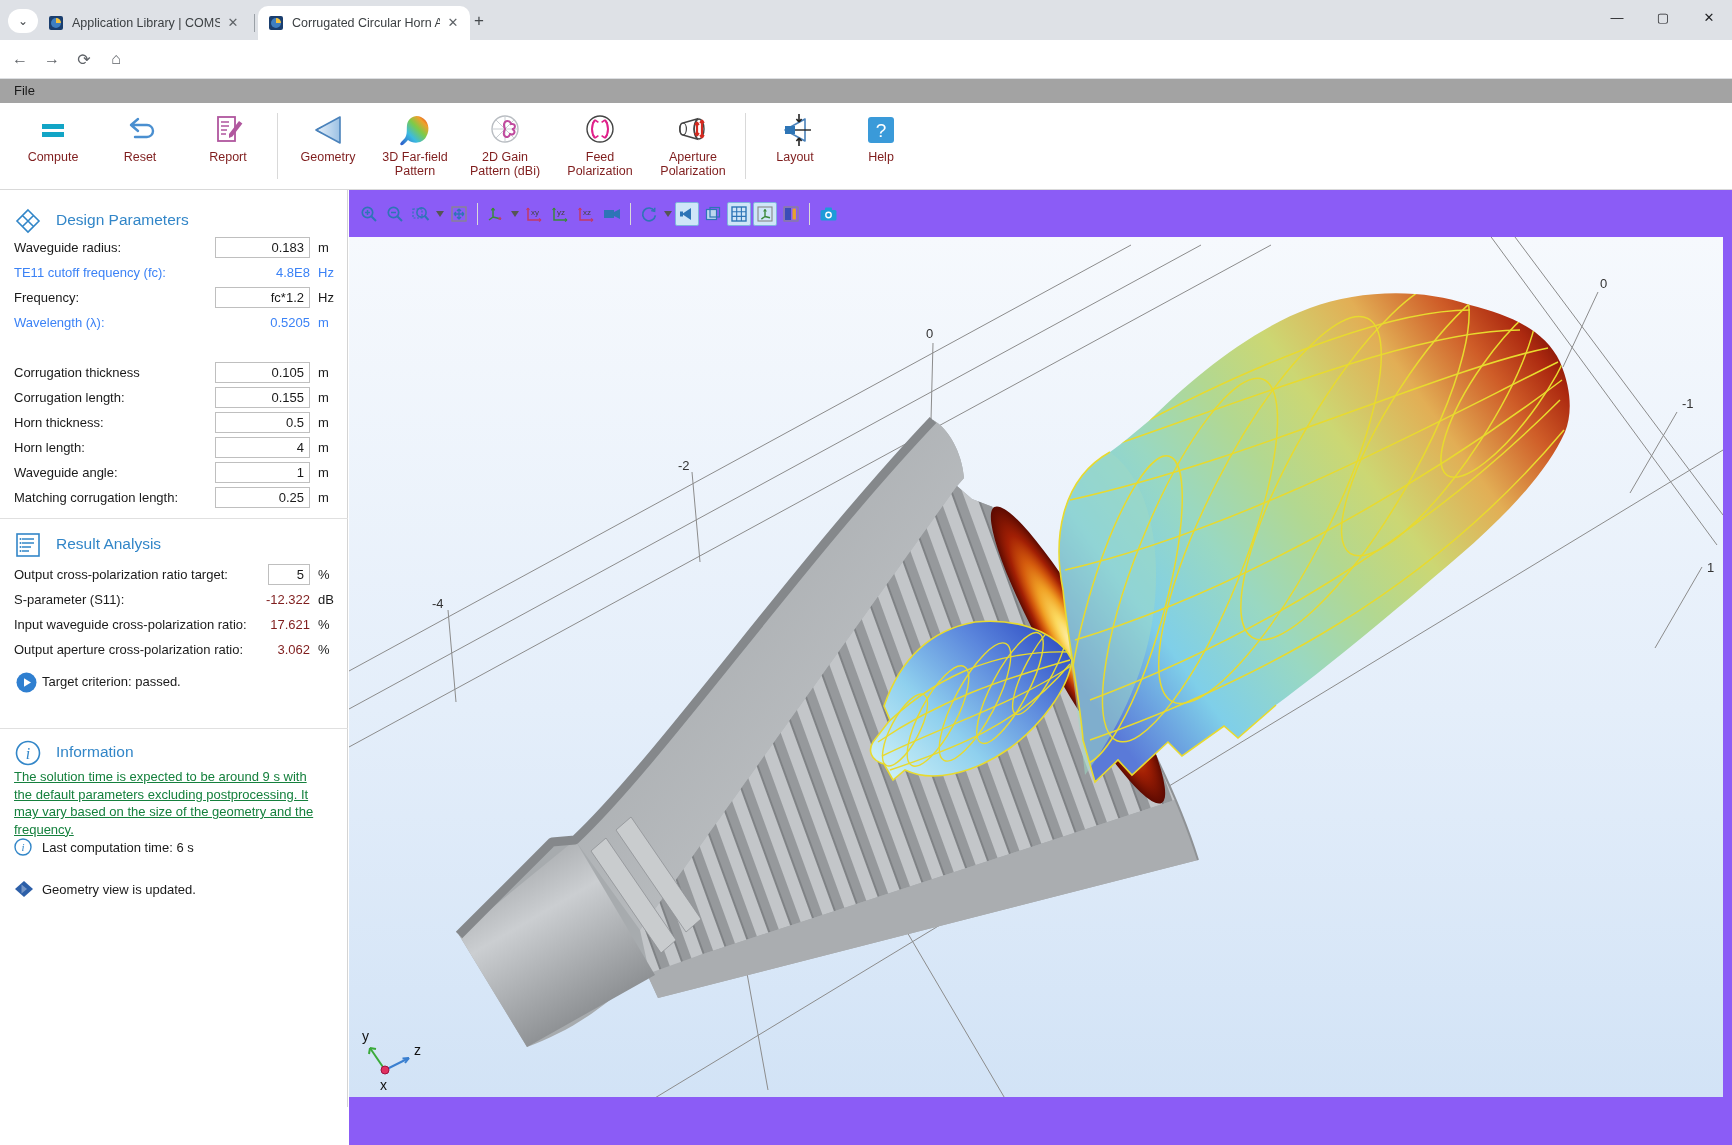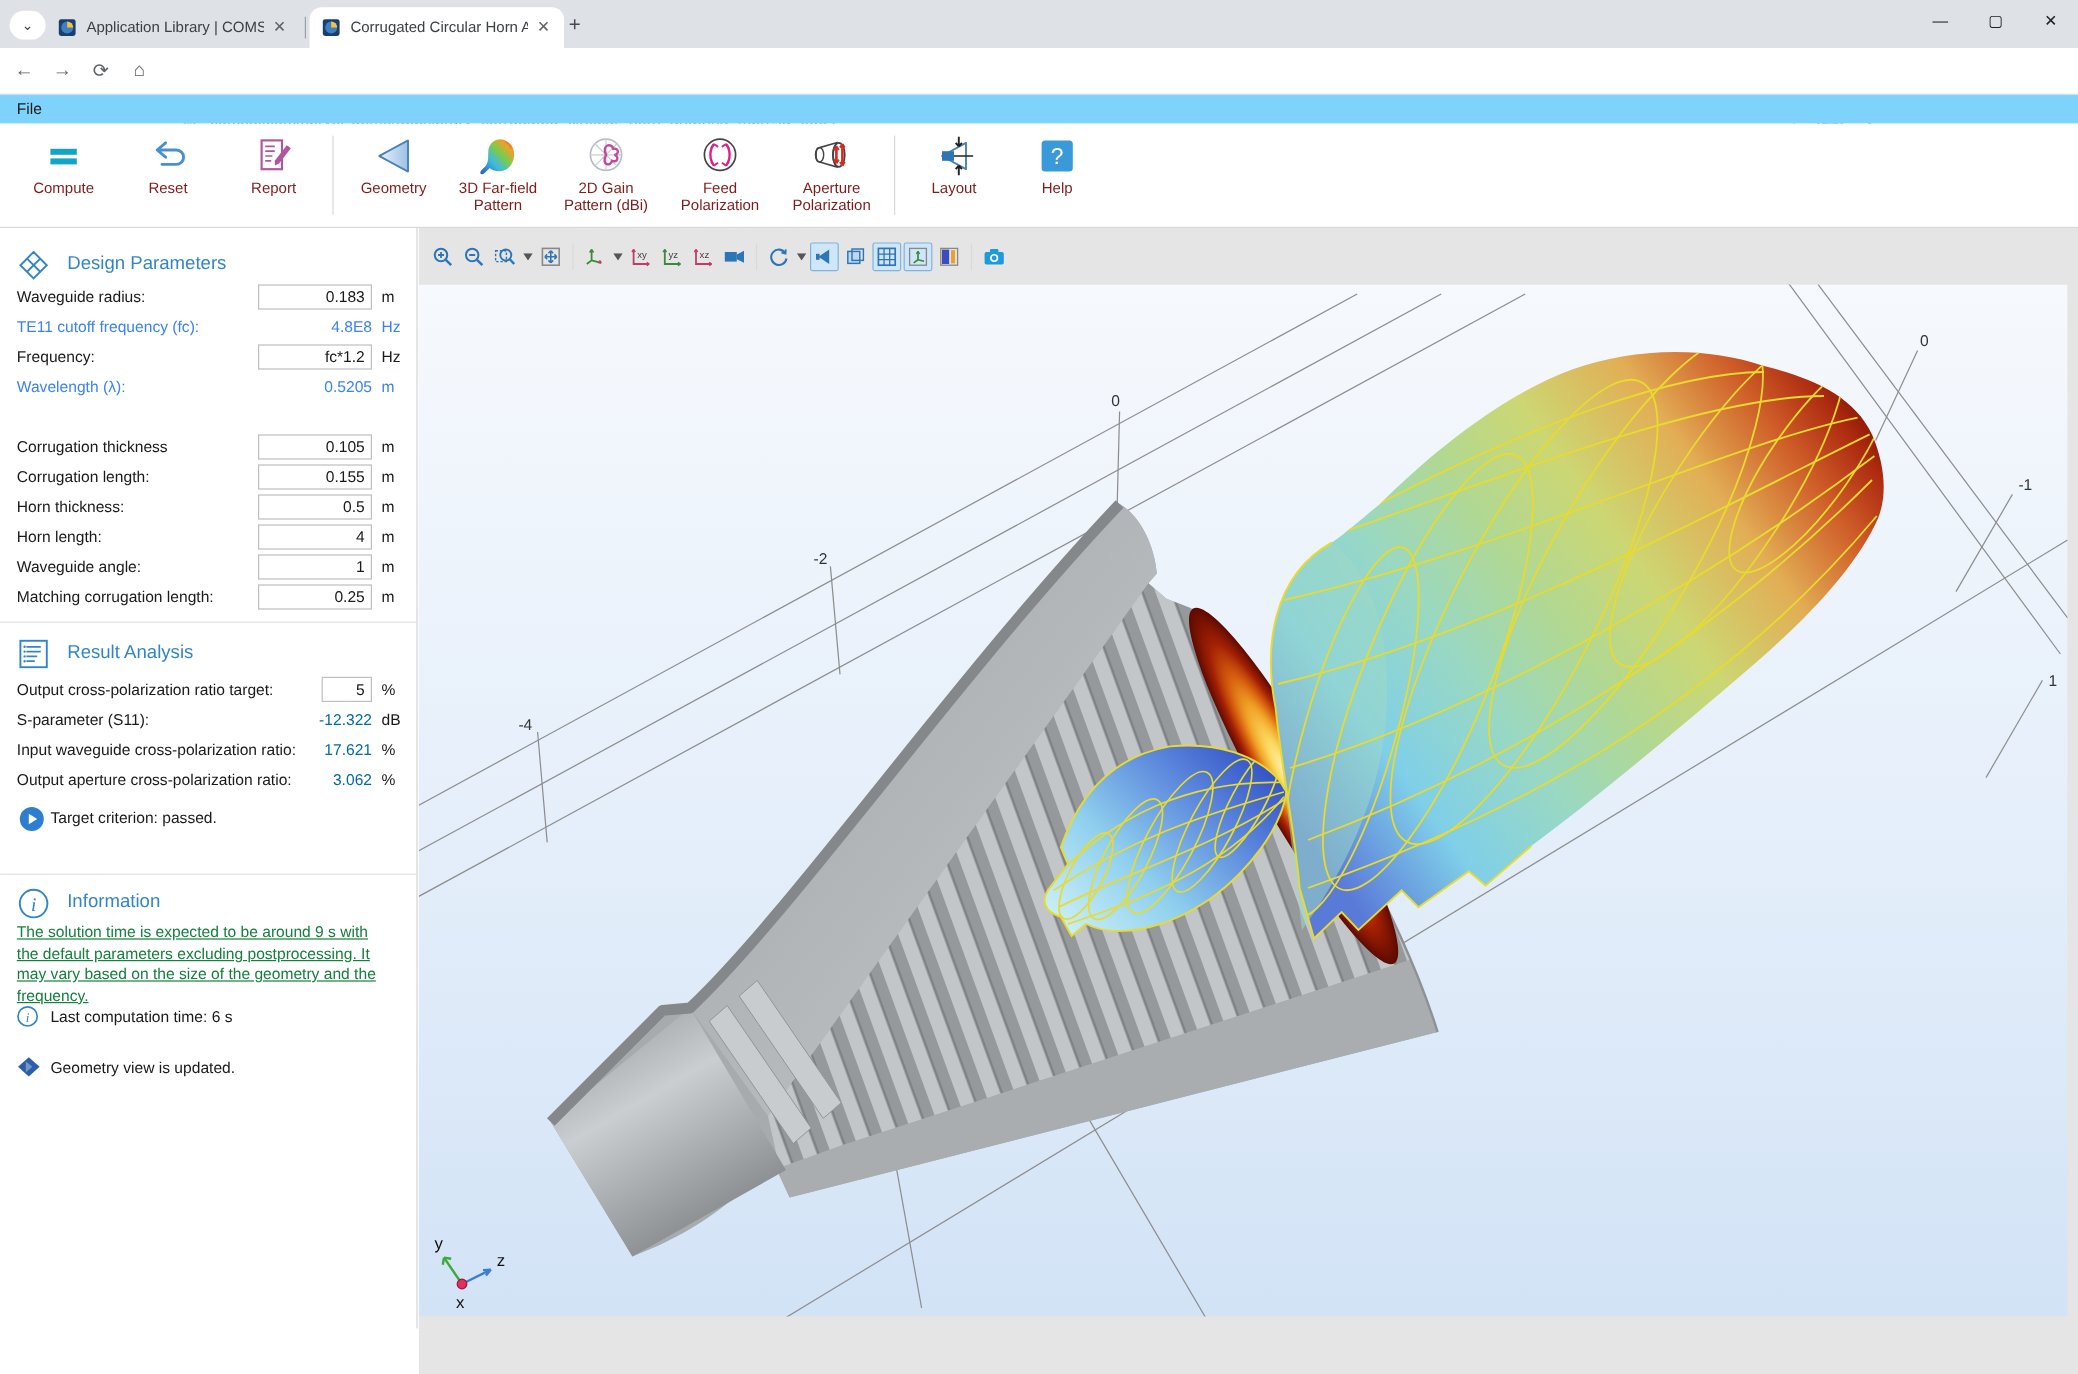"File" #menubar { background: #7dd3fc -> #a3a3a3 }
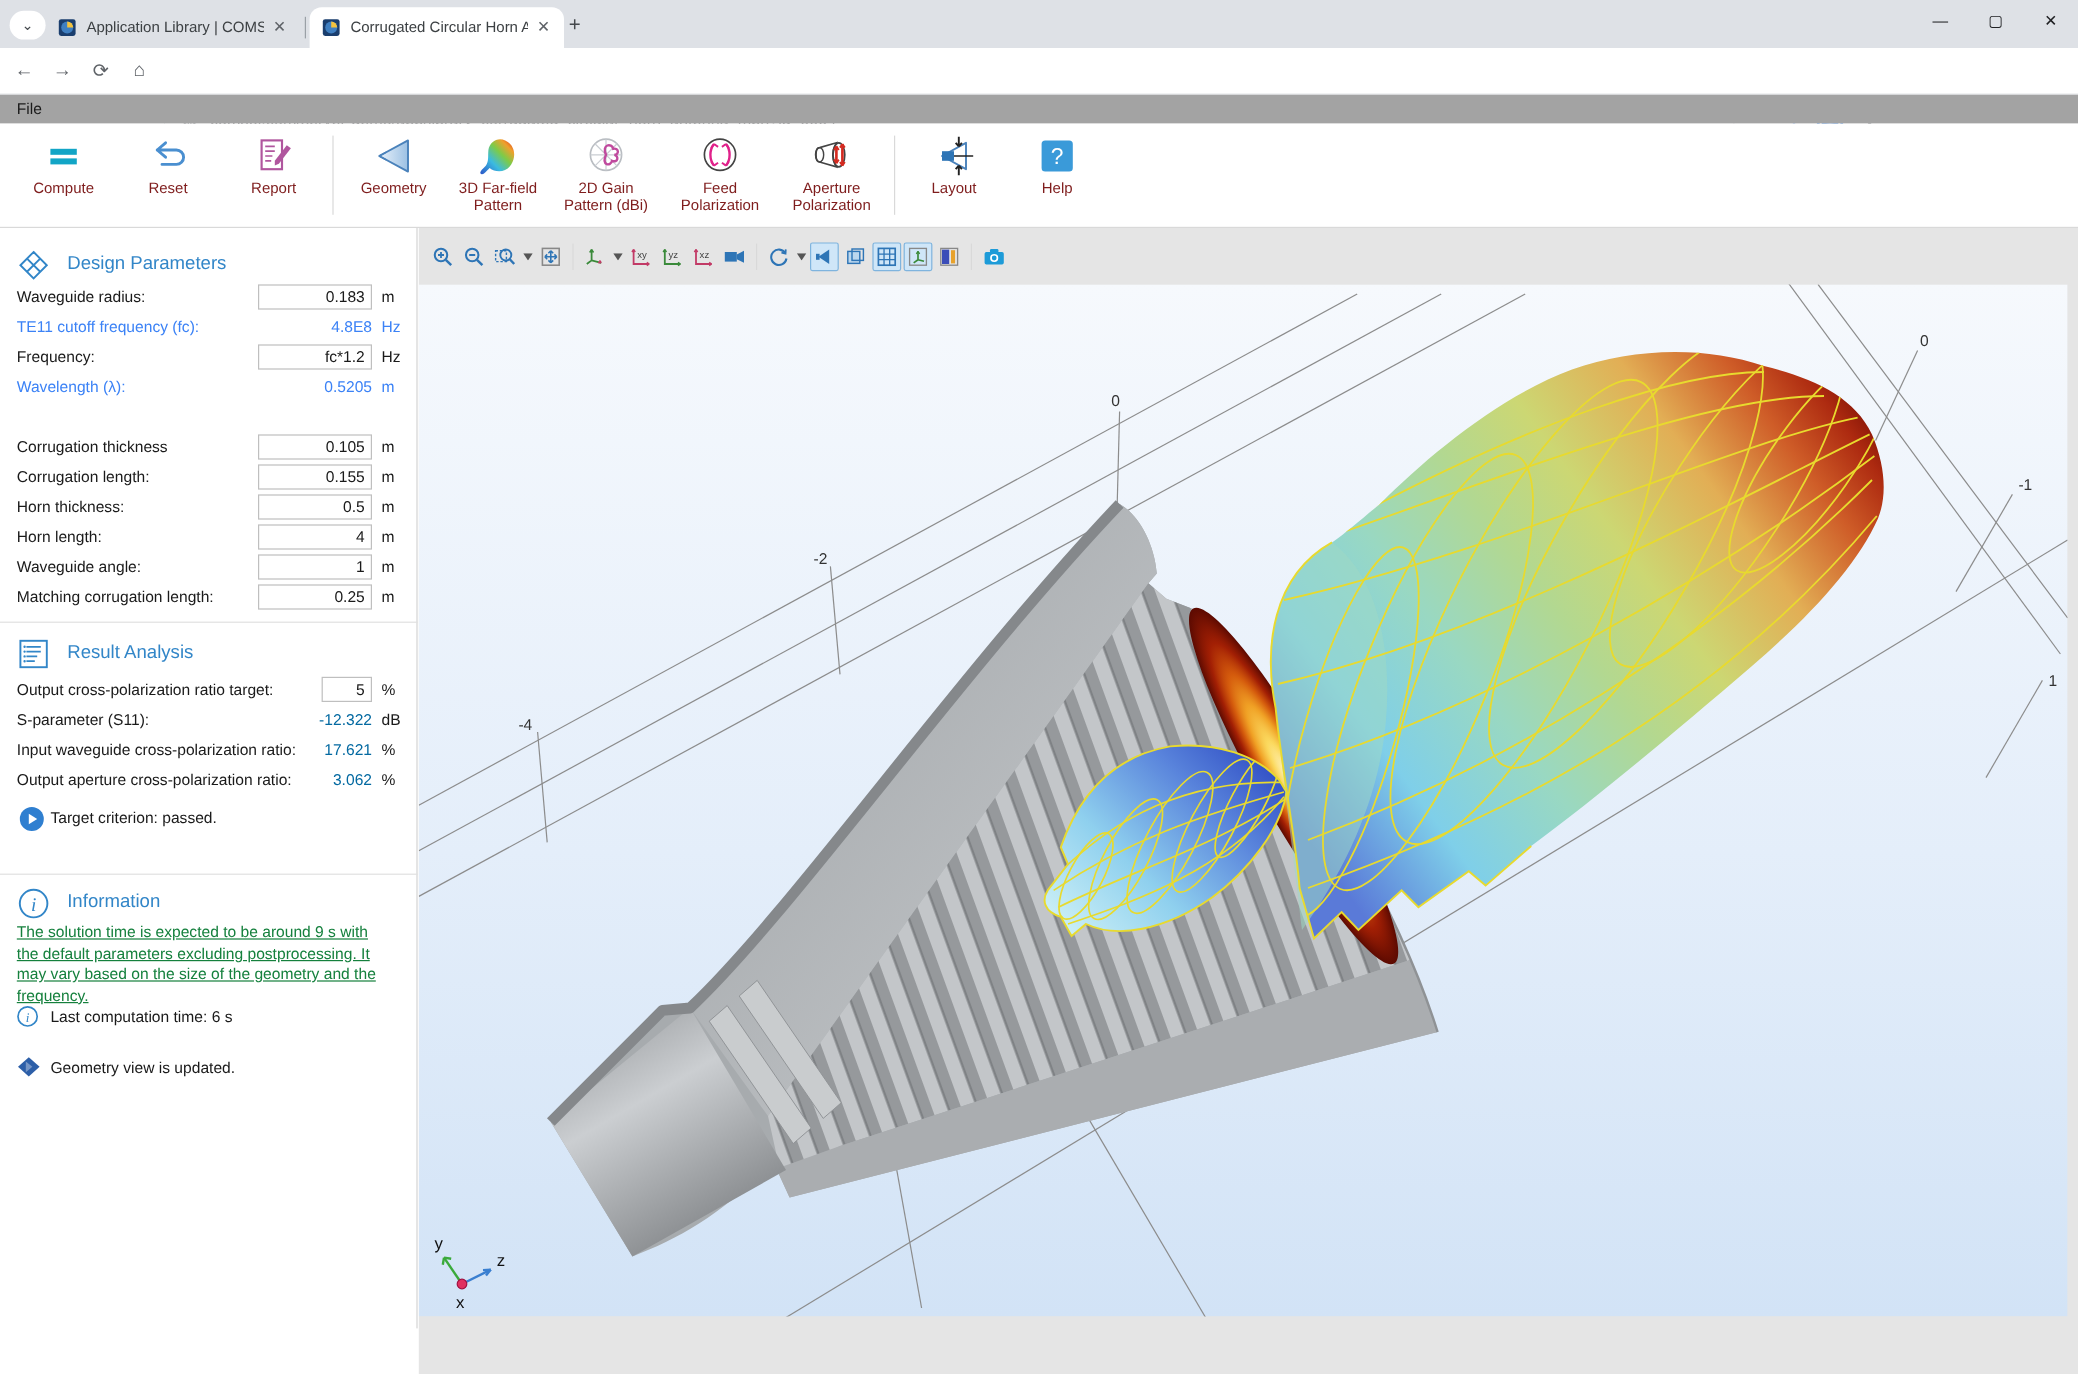"xy" #graphics { background: #e5e5e5 -> #8b5cf6 }
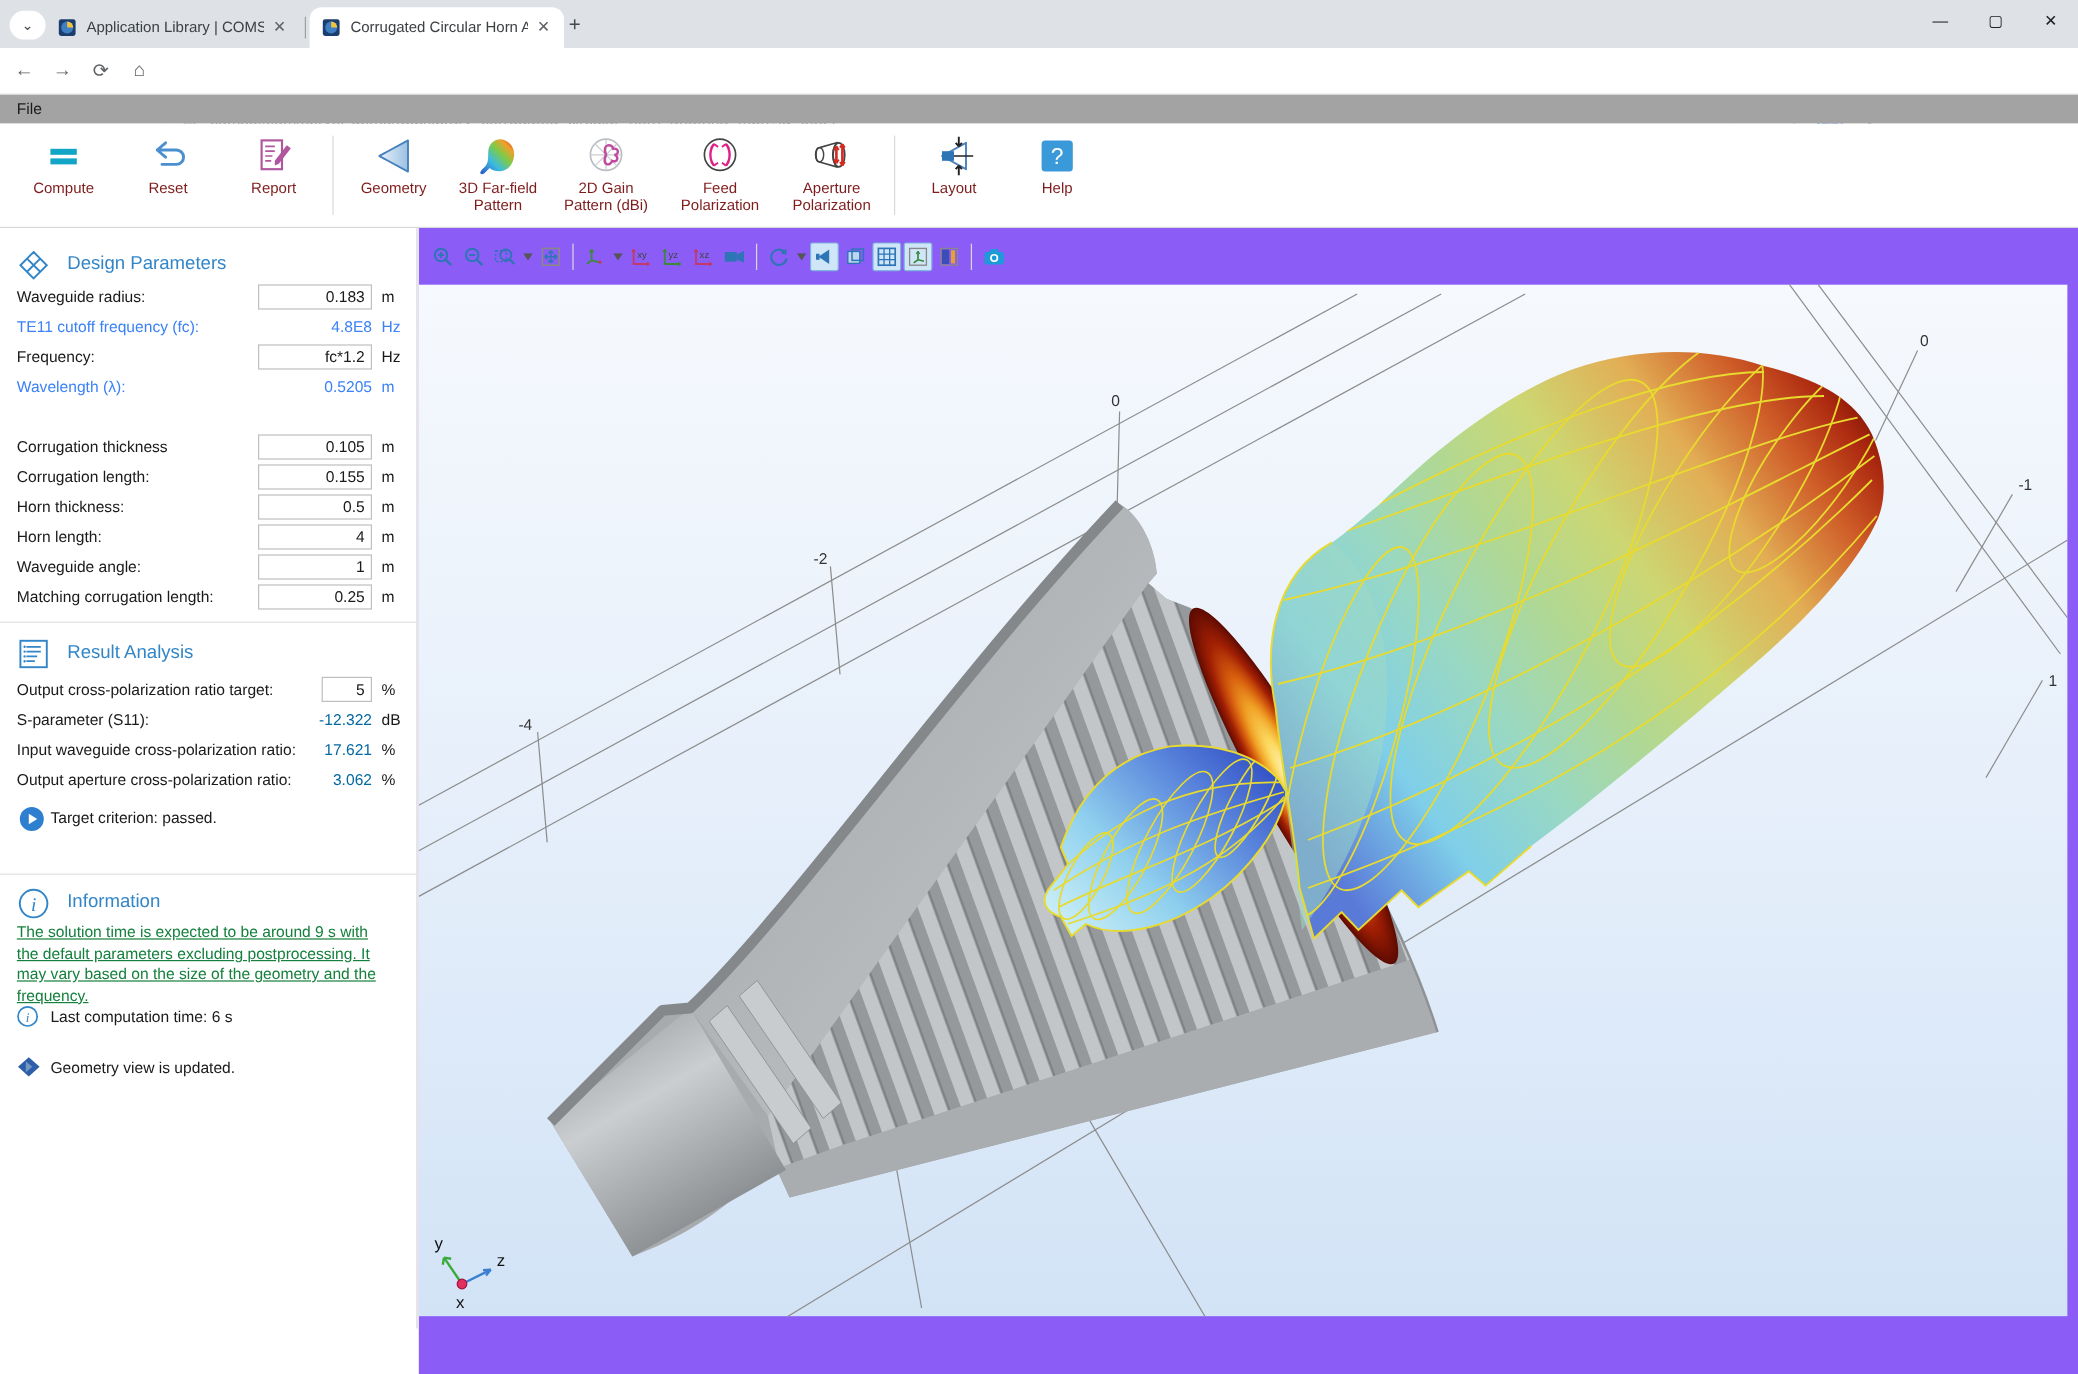"-12.322" .prow .pval { color: #0369a1 -> #7f1d1d }
